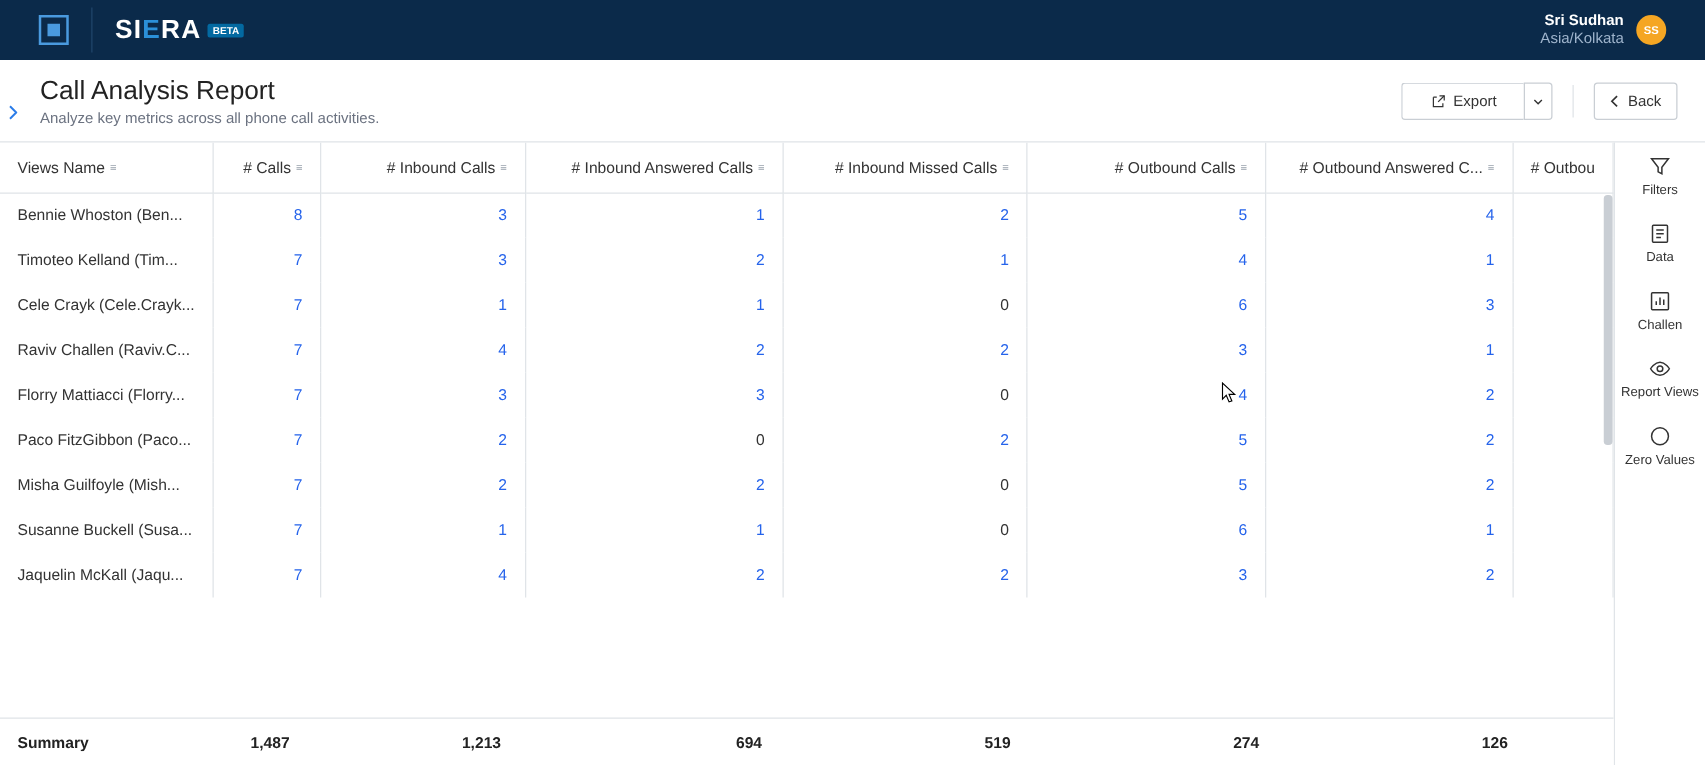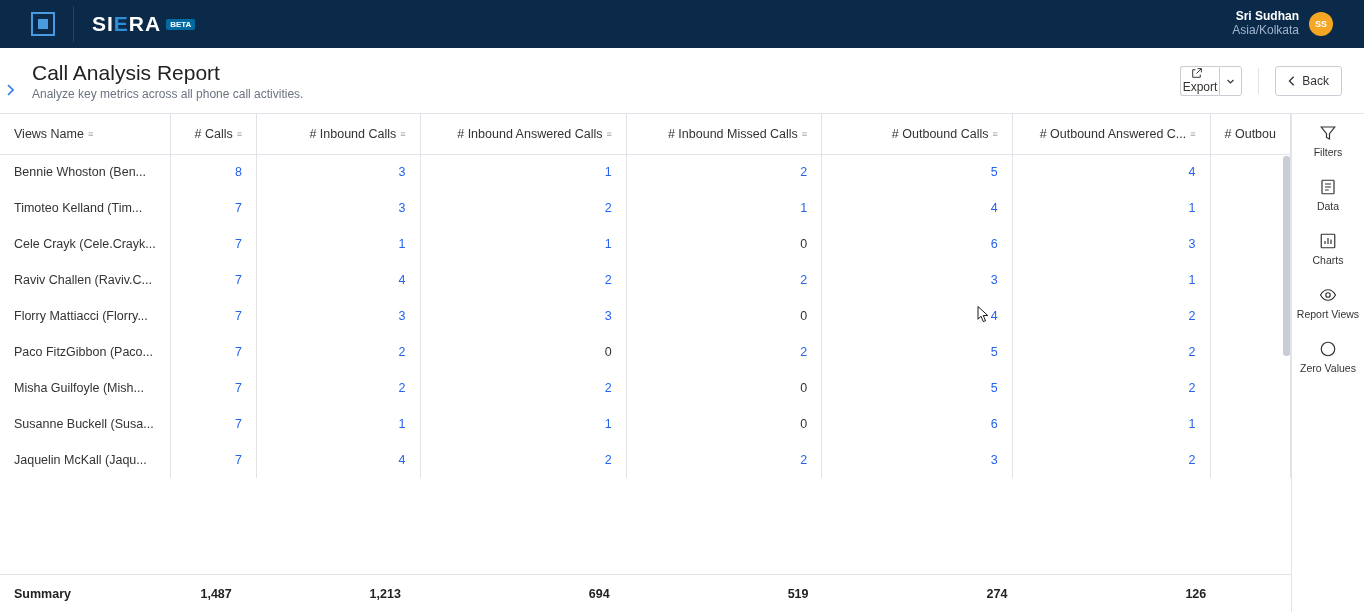"Export" .btn-export { flex-direction: column -> none; padding: 0 2px -> 0 22px }
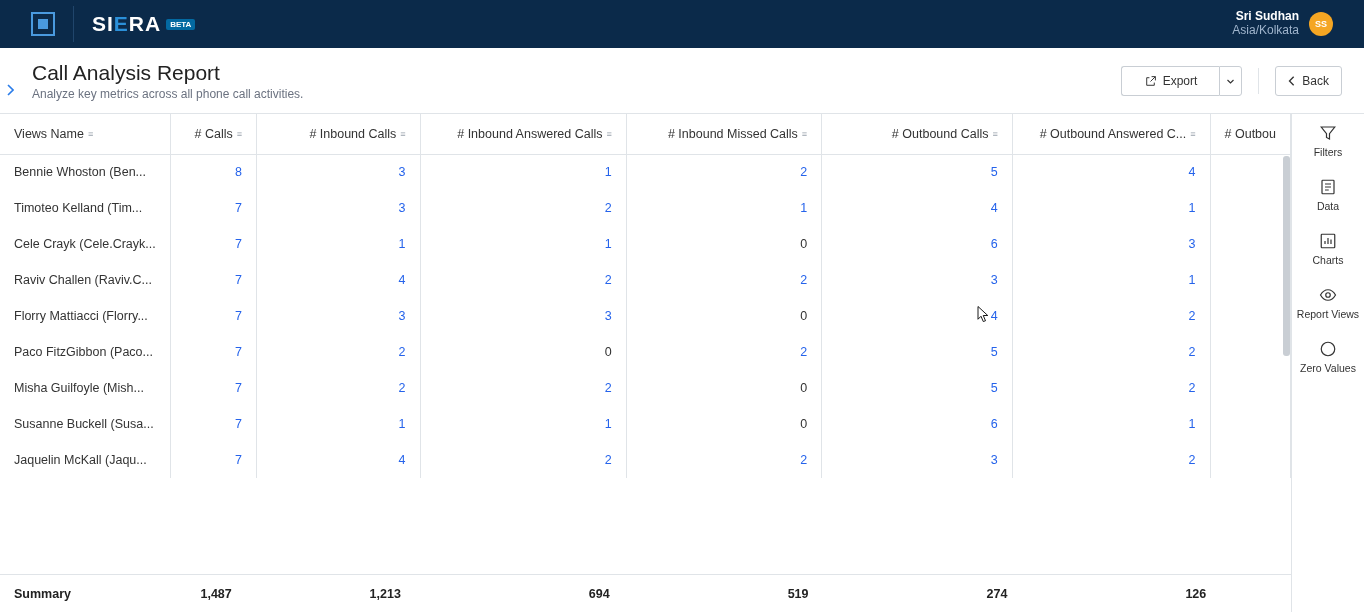"Charts" span { text: Charts -> Challen }
